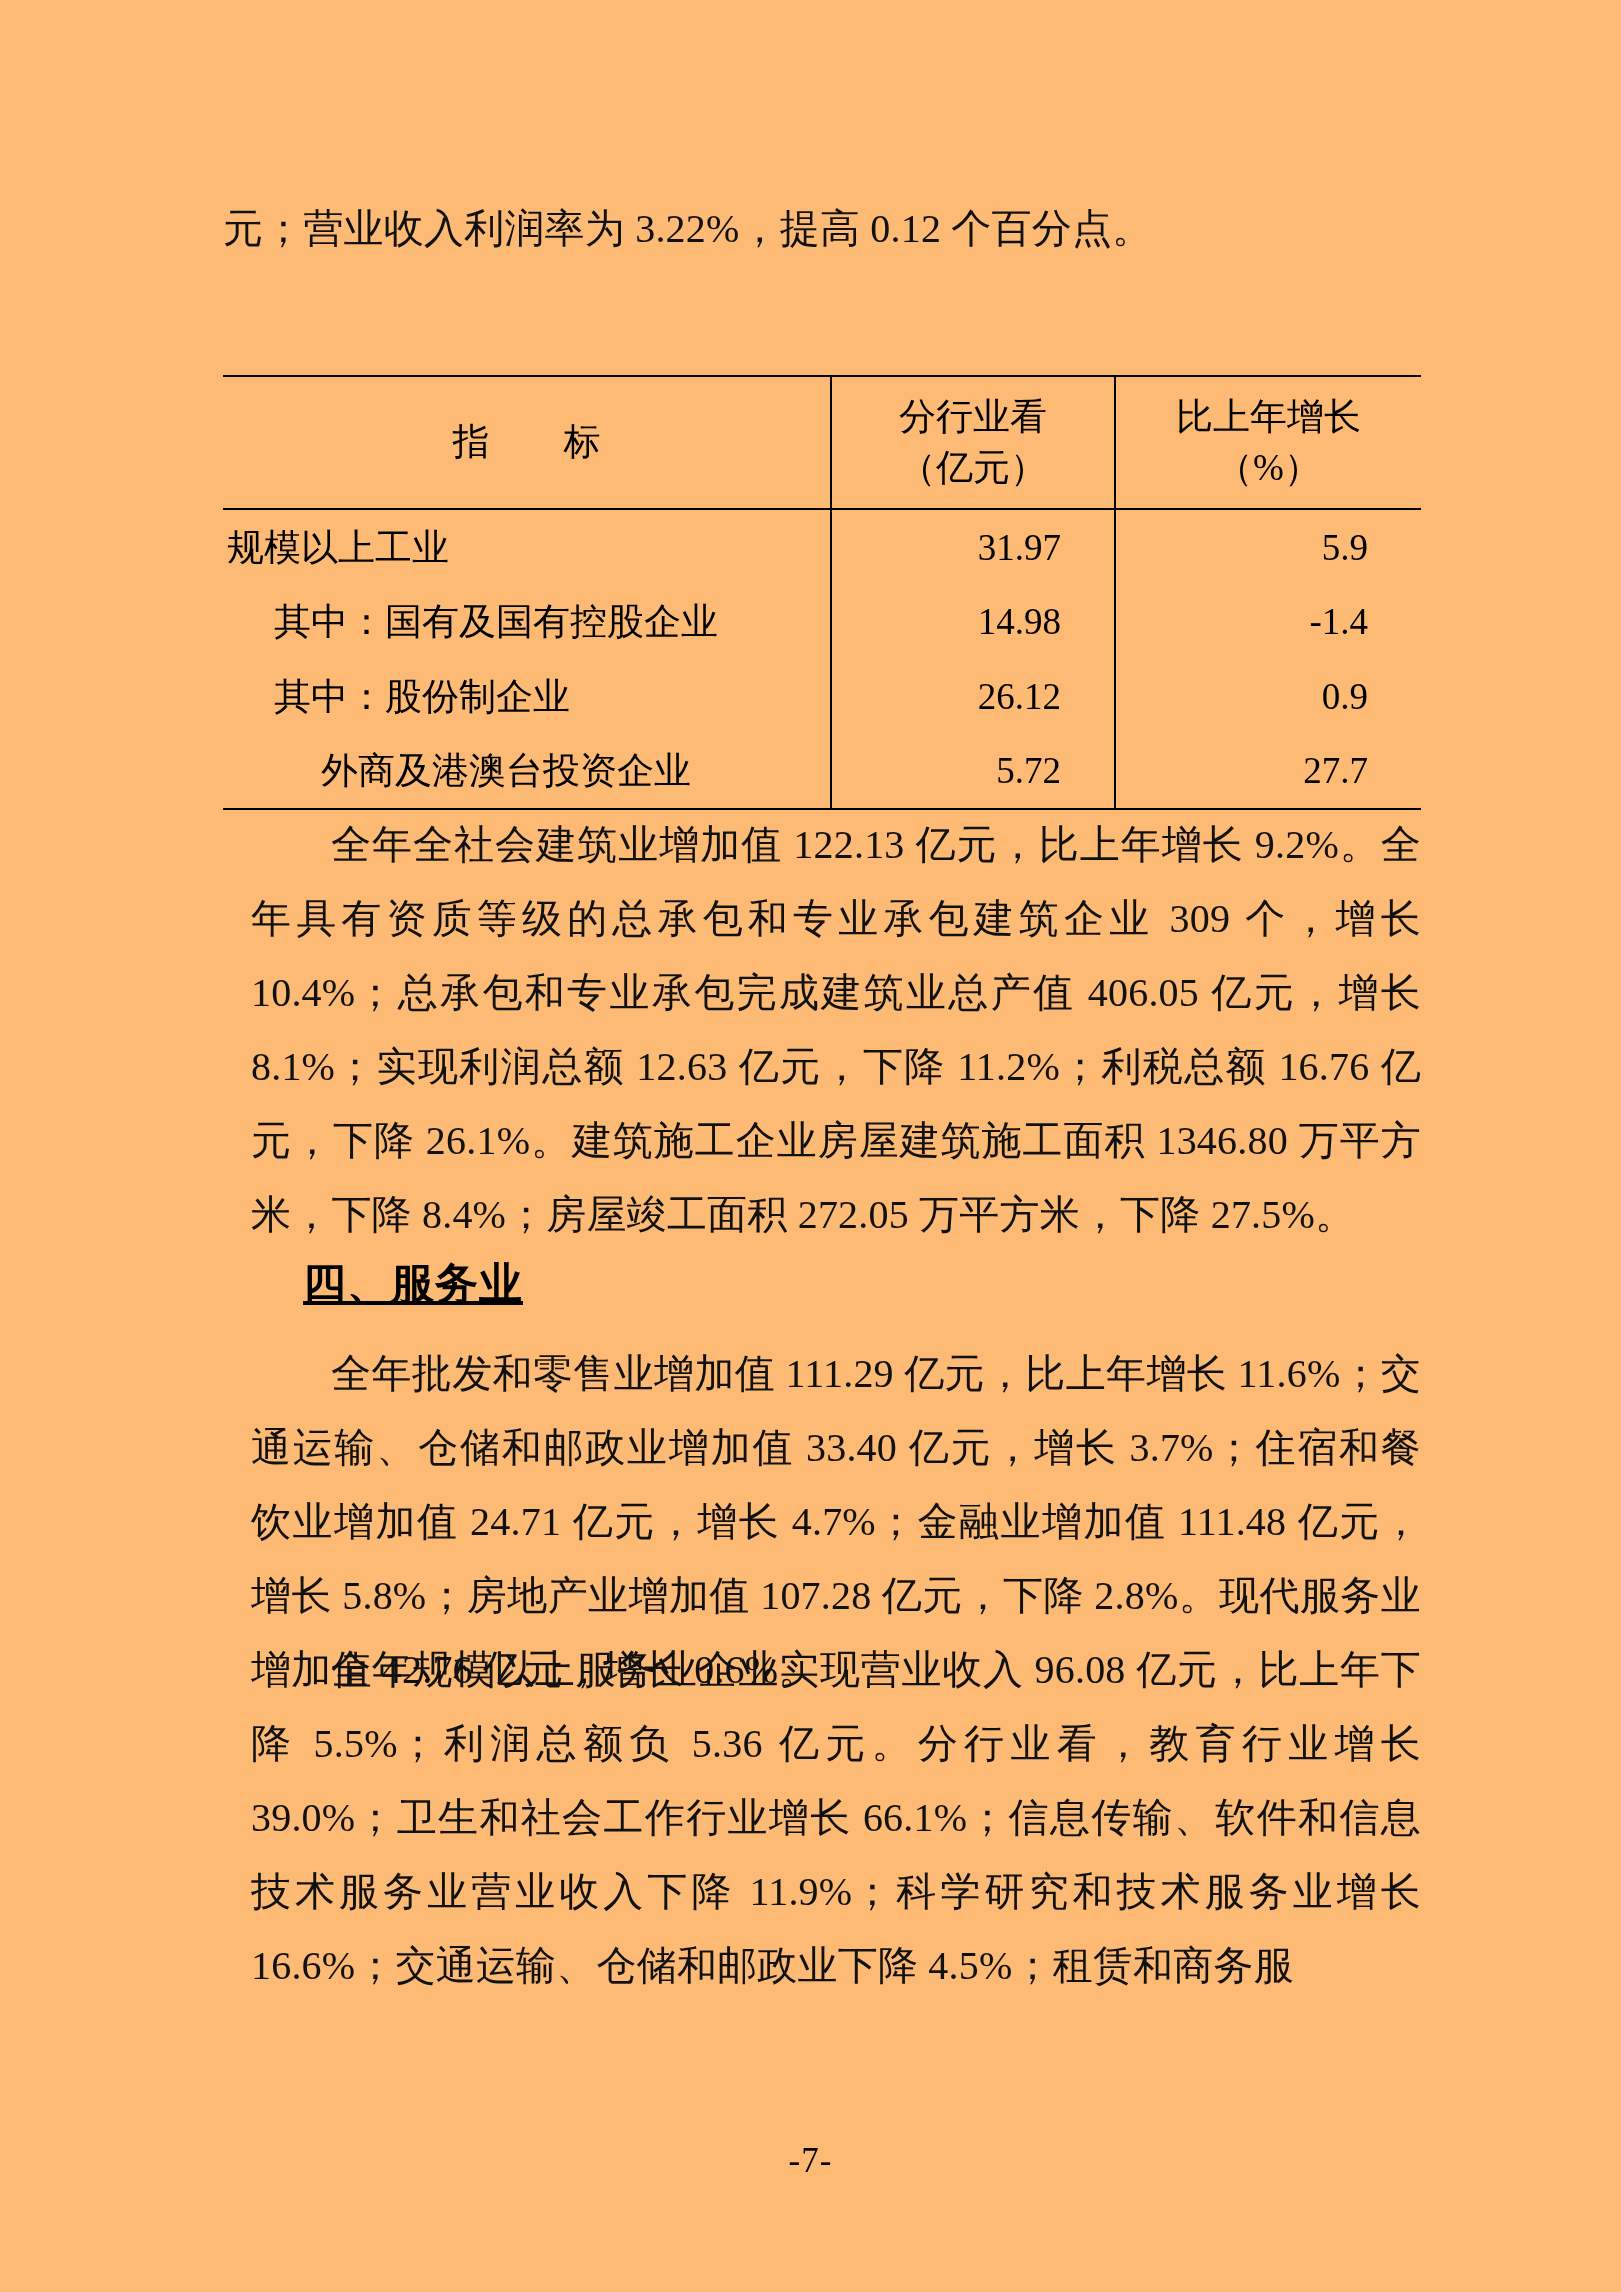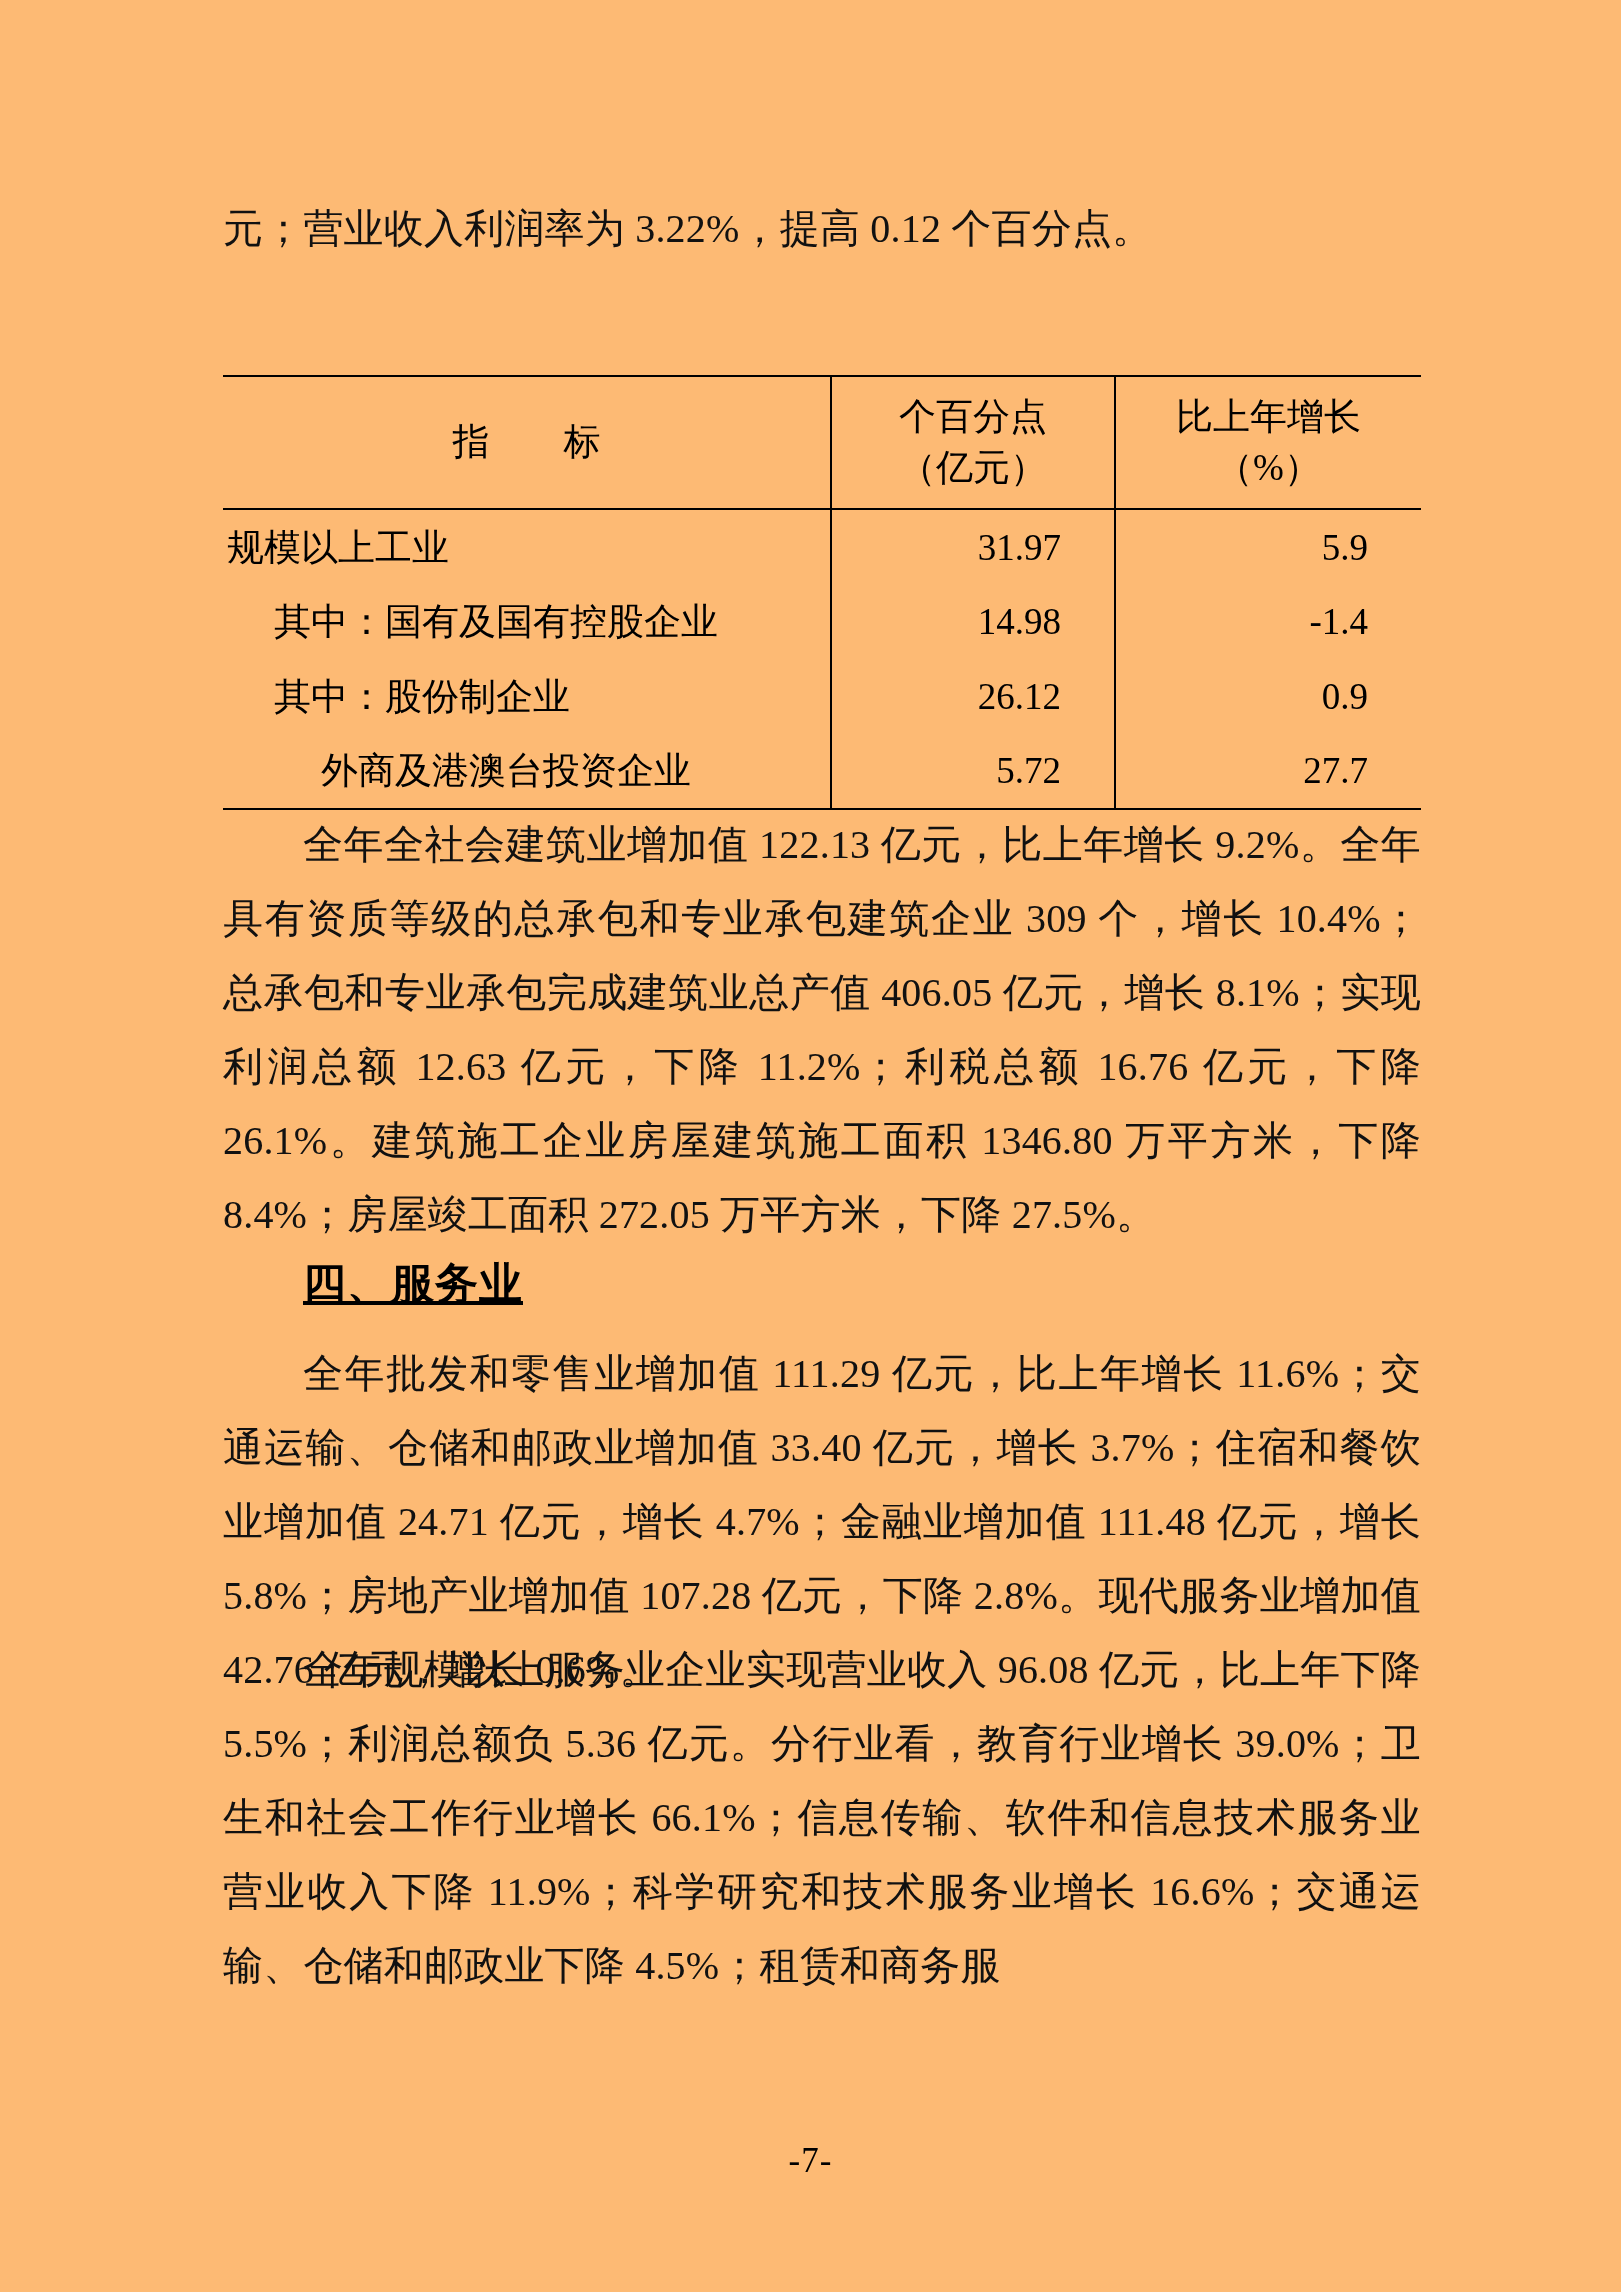"个百分点" div { text: 个百分点 -> 分行业看 }
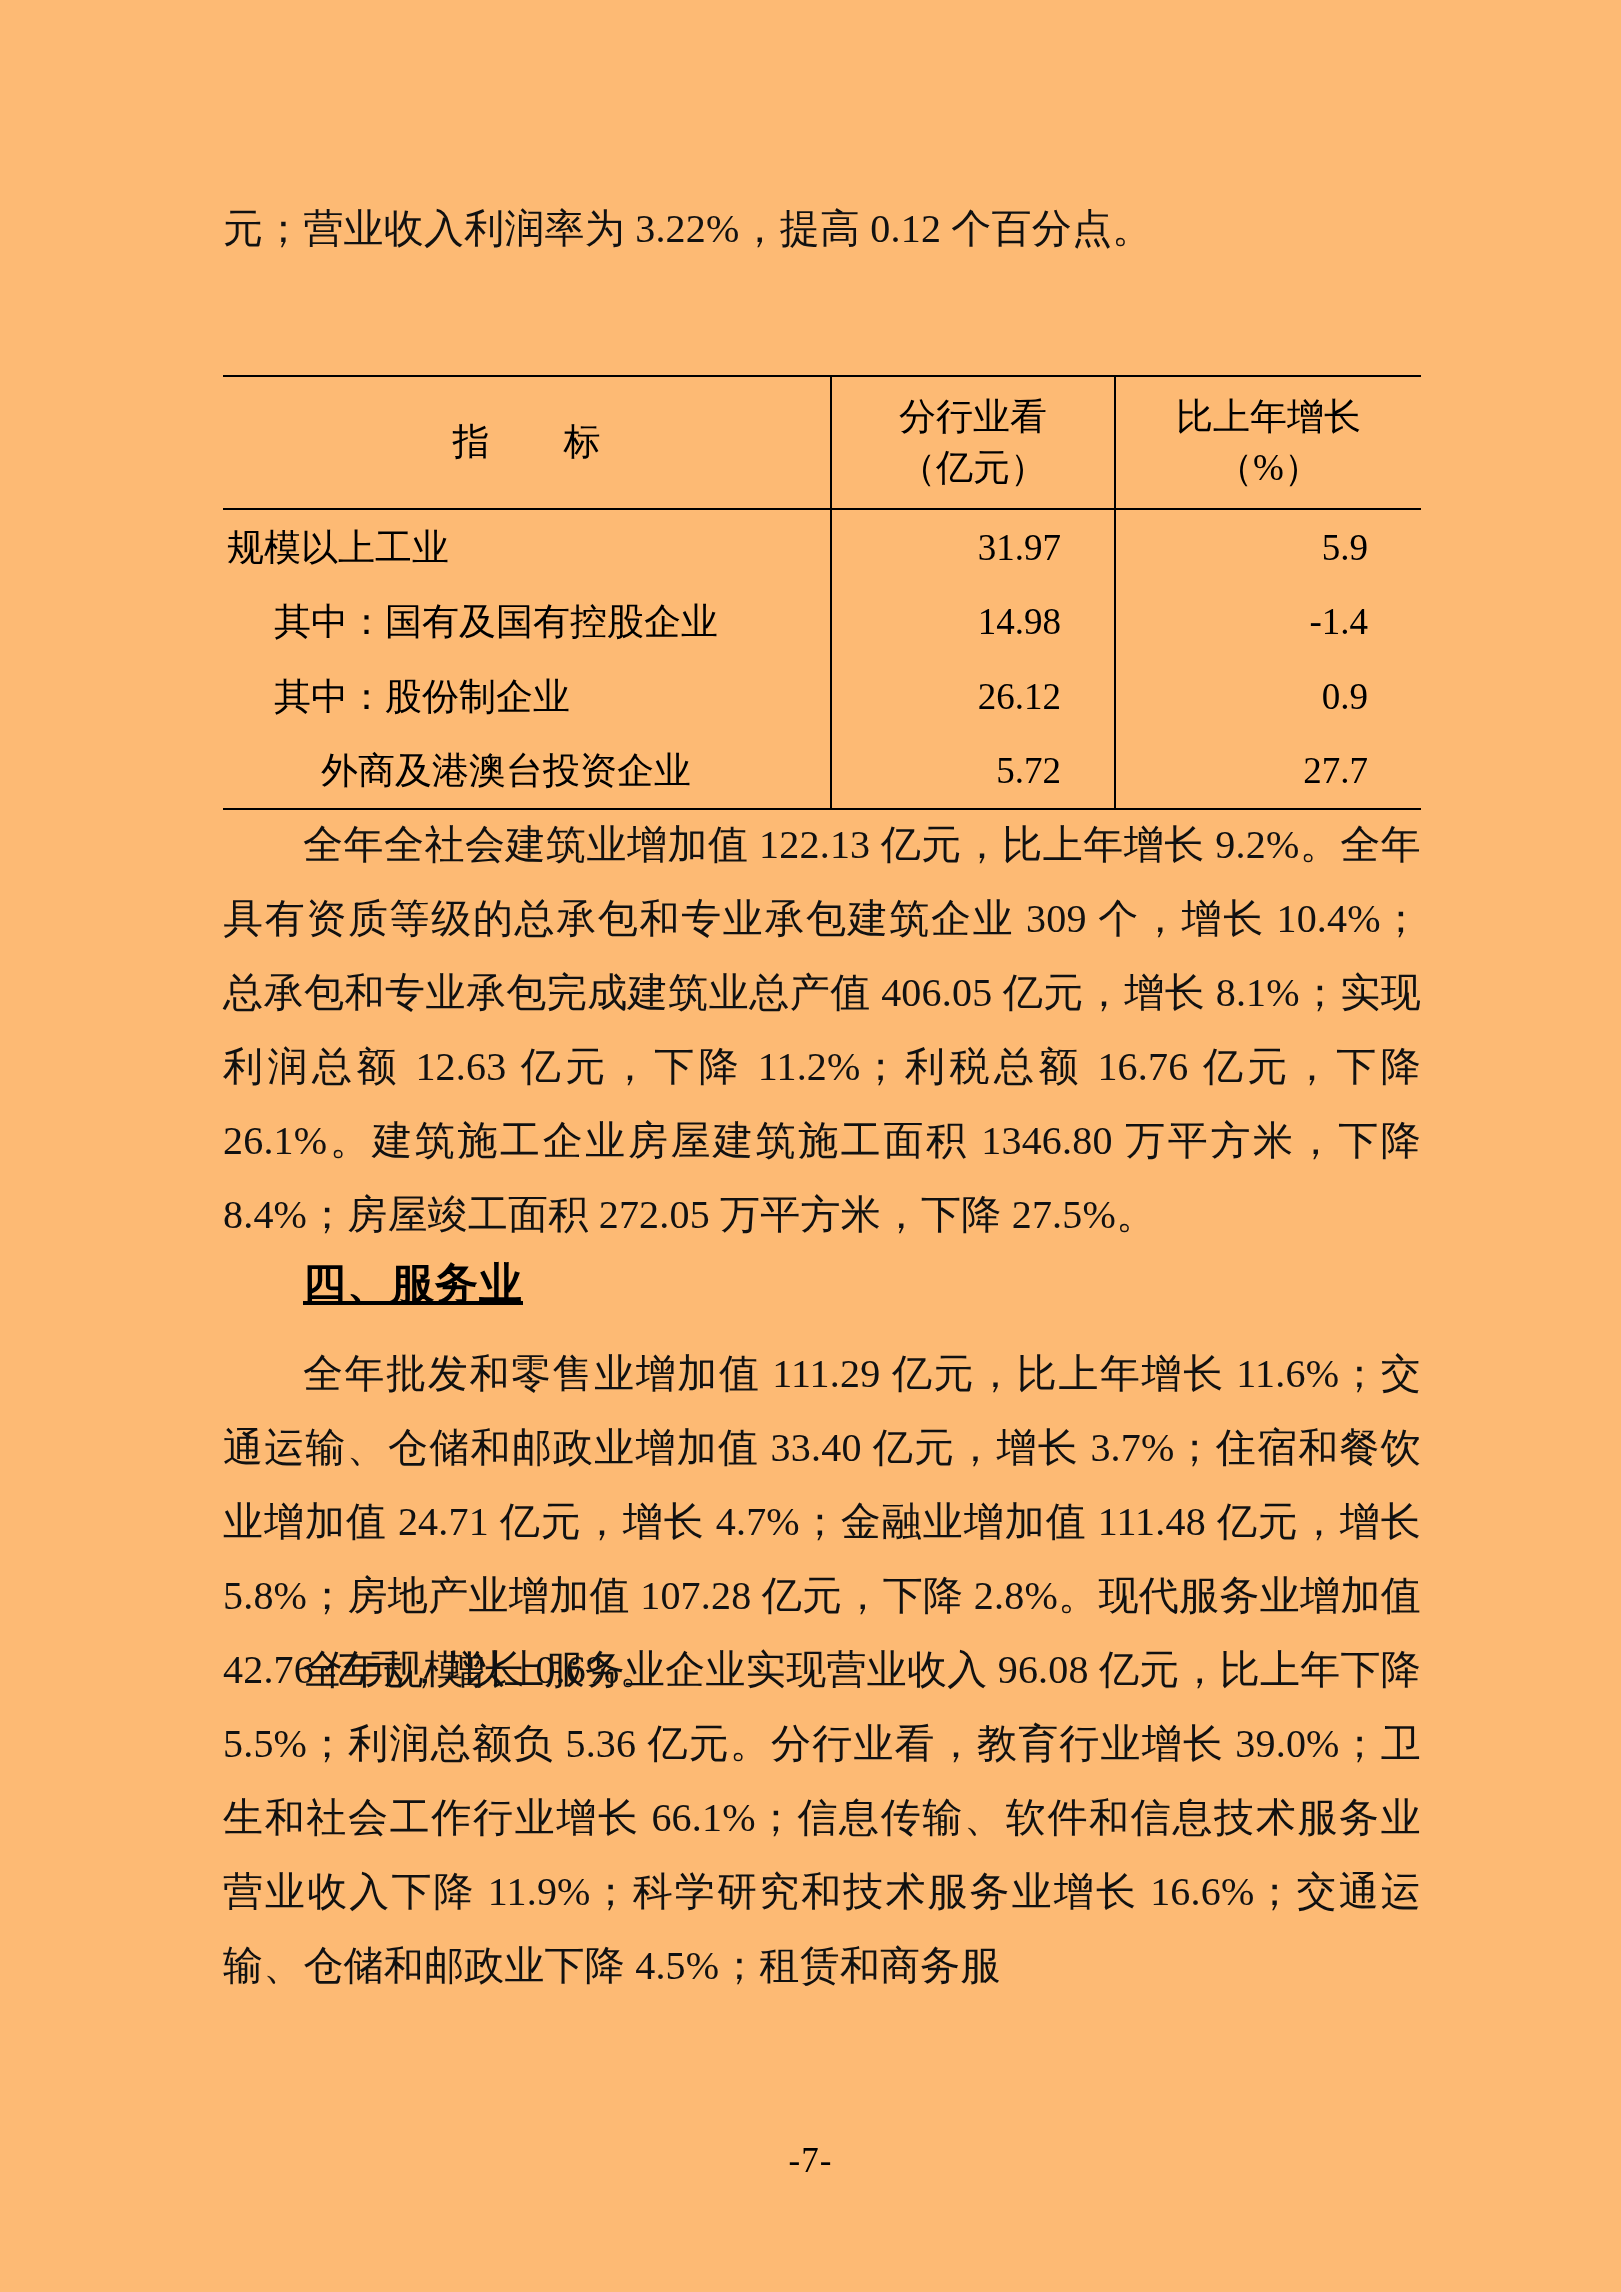"全年全社会建筑业增加值 122.13 亿元，比上年增长" .para.indent { margin-left: none -> 28px }
